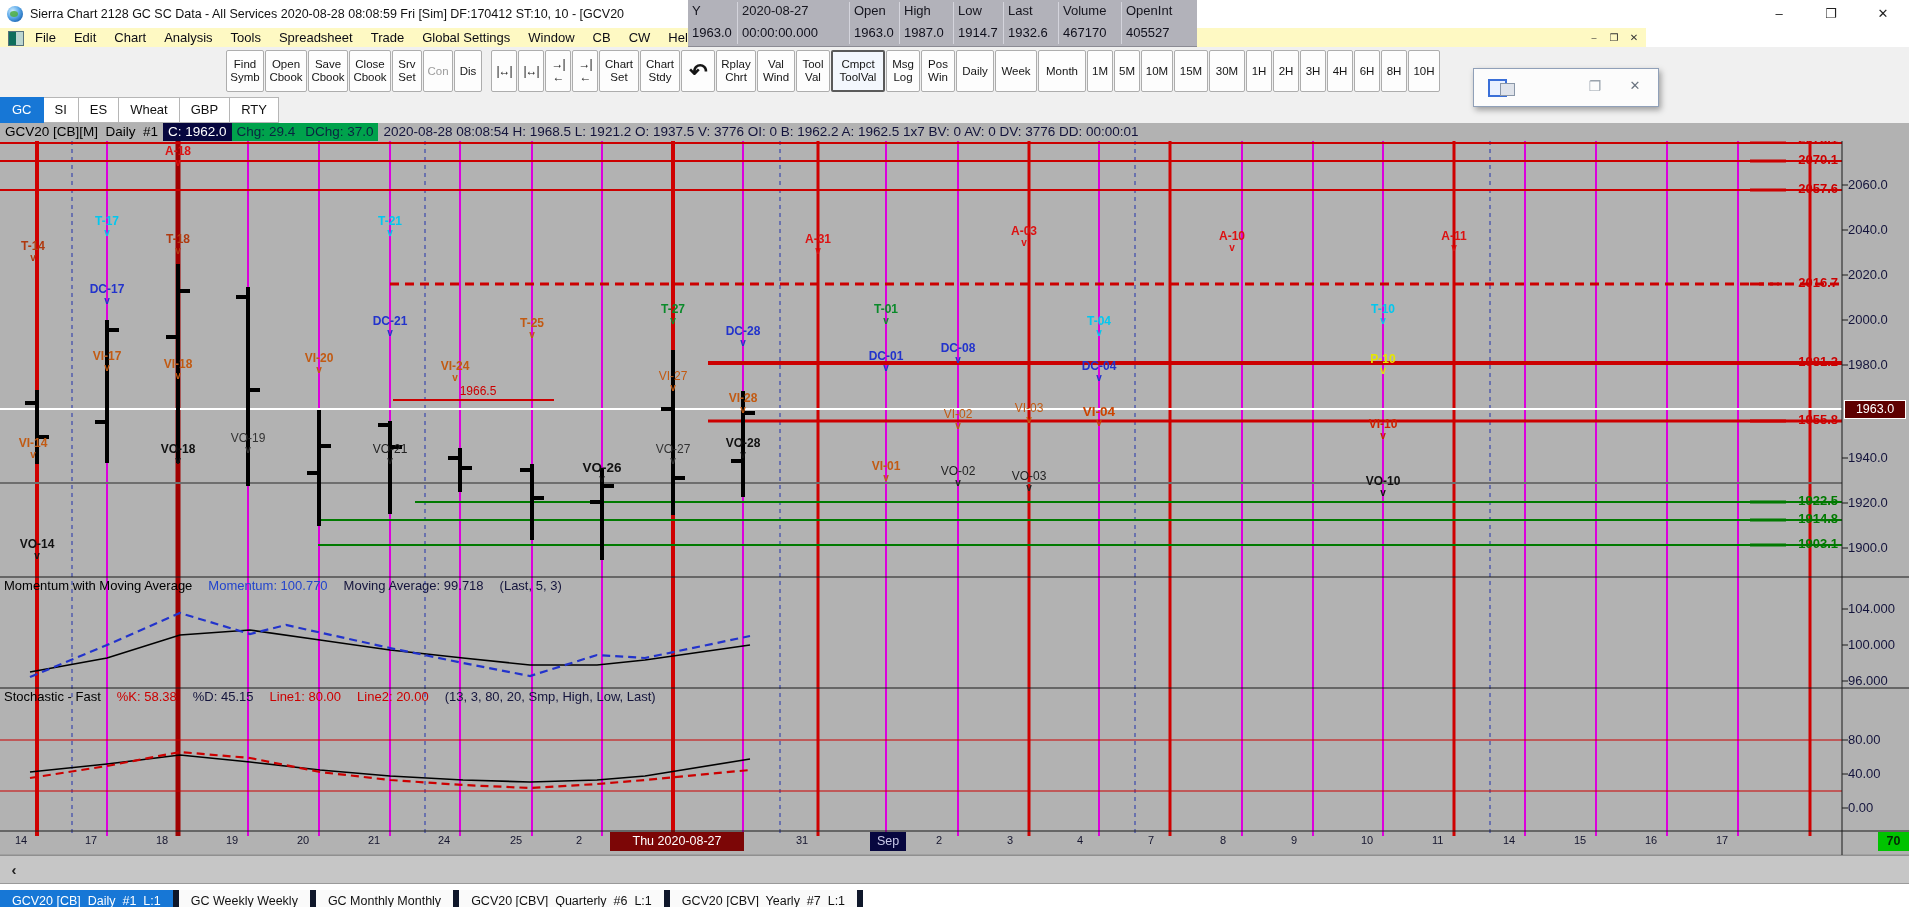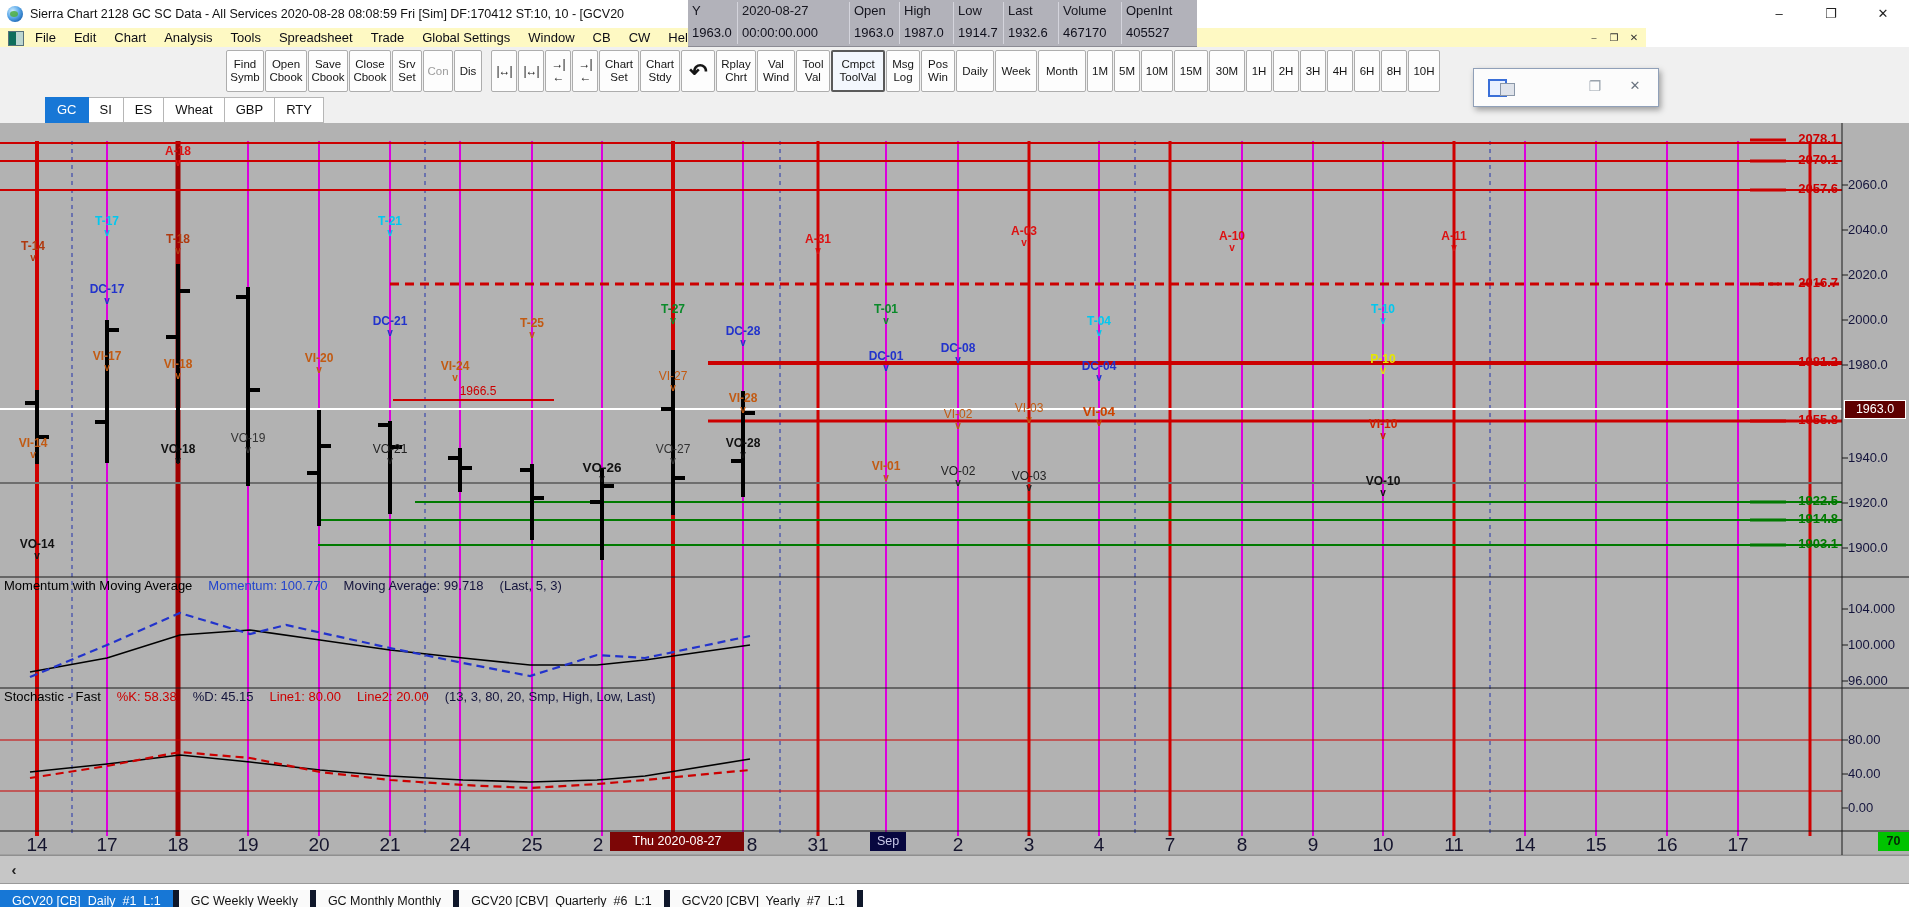"GC" .stab:first-child { margin-left: 45px -> none }
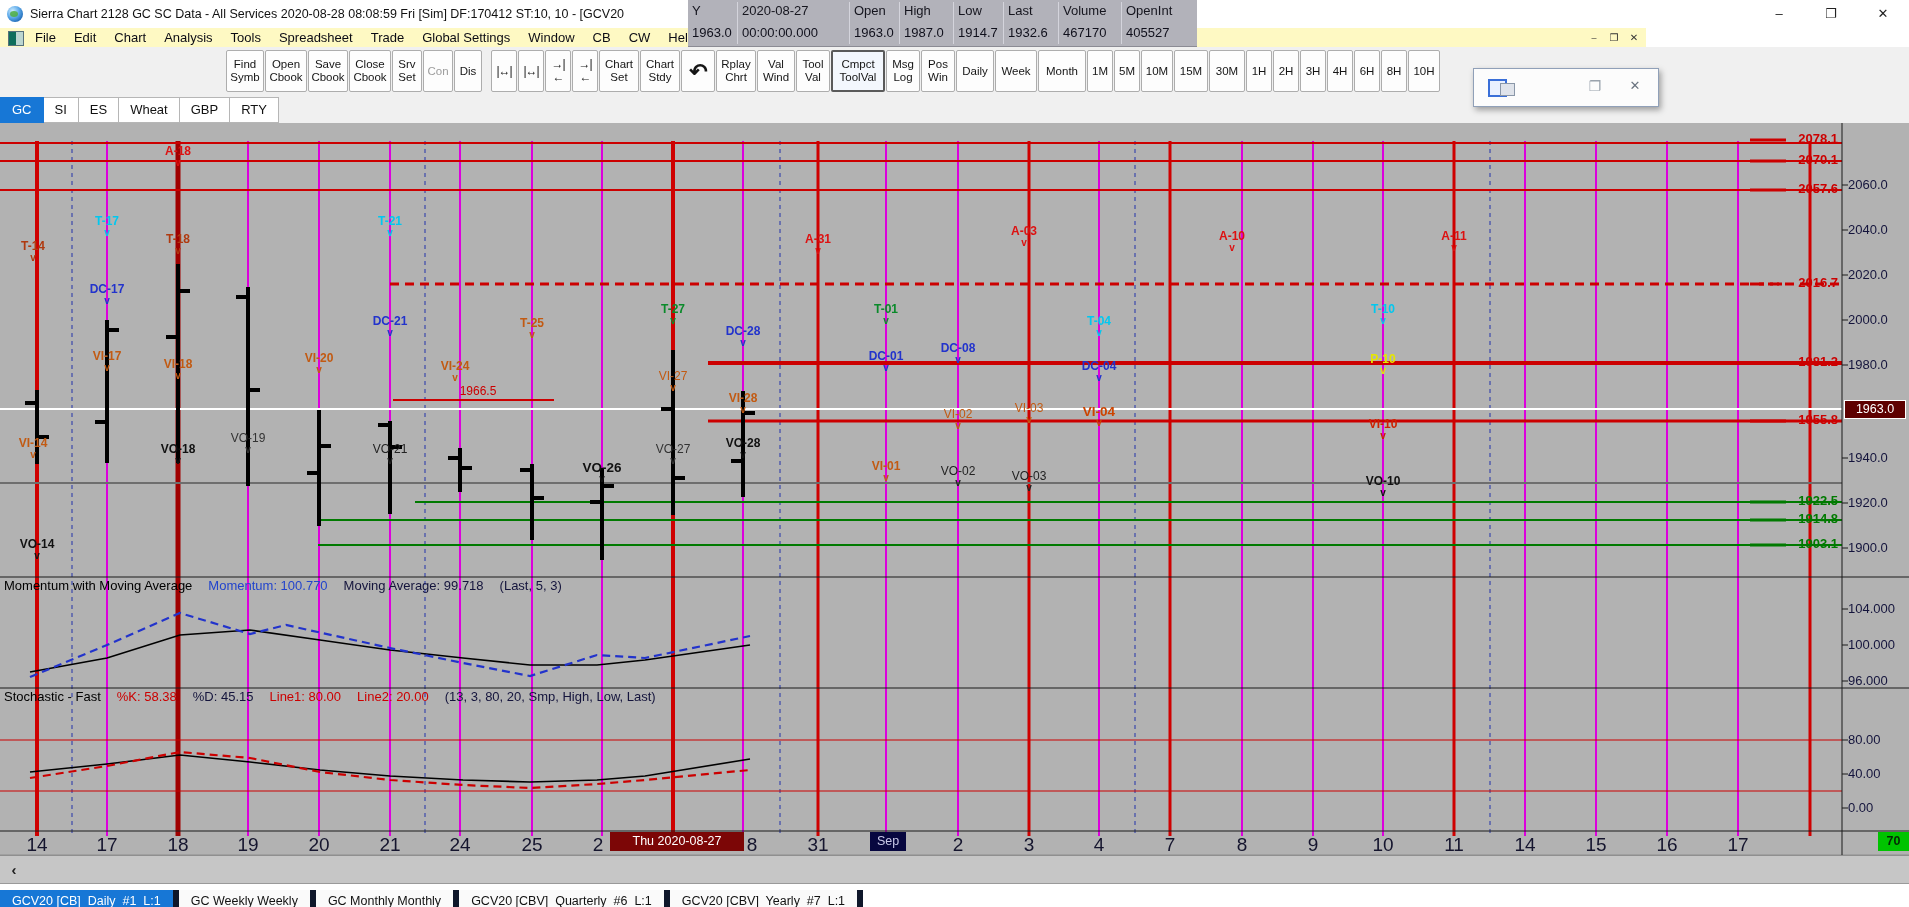"GCV20 [CB][M] Daily #1" div.chead { html: none -> <div> <div>GCV20 [CB][M] Daily #1</div> <div>C: 1962.0</div> <div>Chg: 29.4</div> <div>DChg: 37.0</div> <div>2020-08-28 08:08:54 H: 1968.5 L: 1921.2 O: 1937.5 V: 3776 OI: 0 B: 1962.2 A: 1962.5 1x7 BV: 0 AV: 0 DV: 3776 DD: 00:00:01</div> </div> }
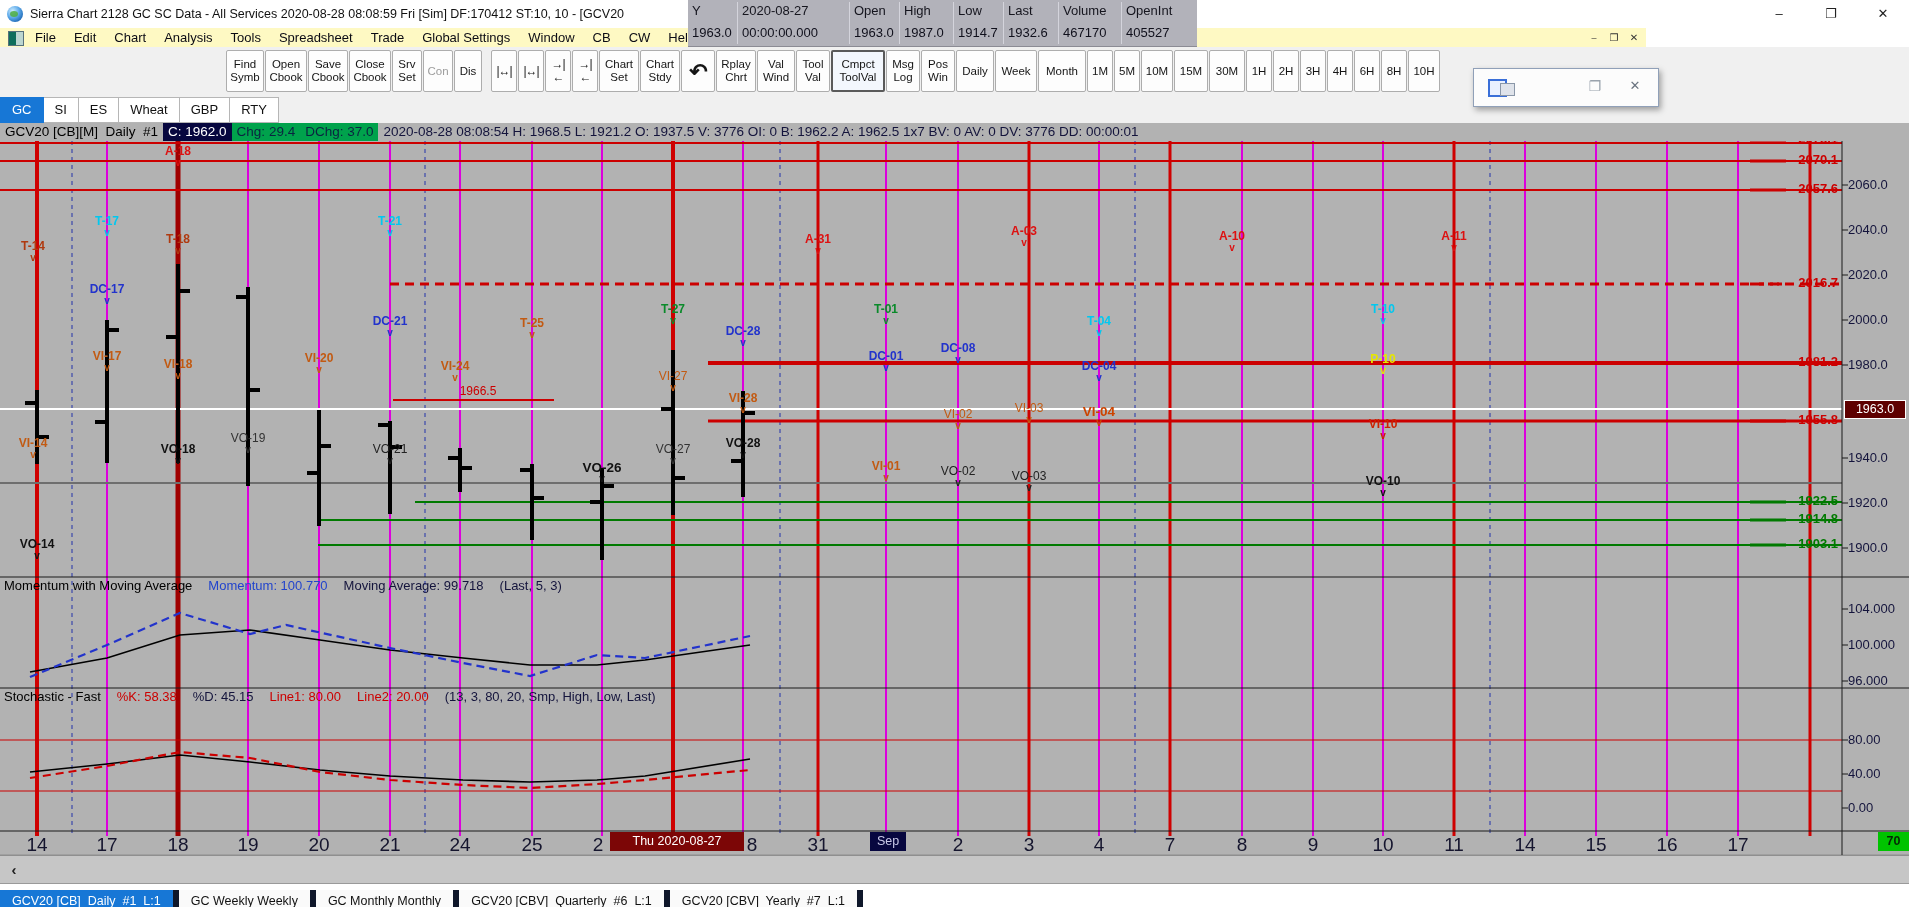"14" .xlab { font-size: 19px -> 11px; text-align: center -> left }
